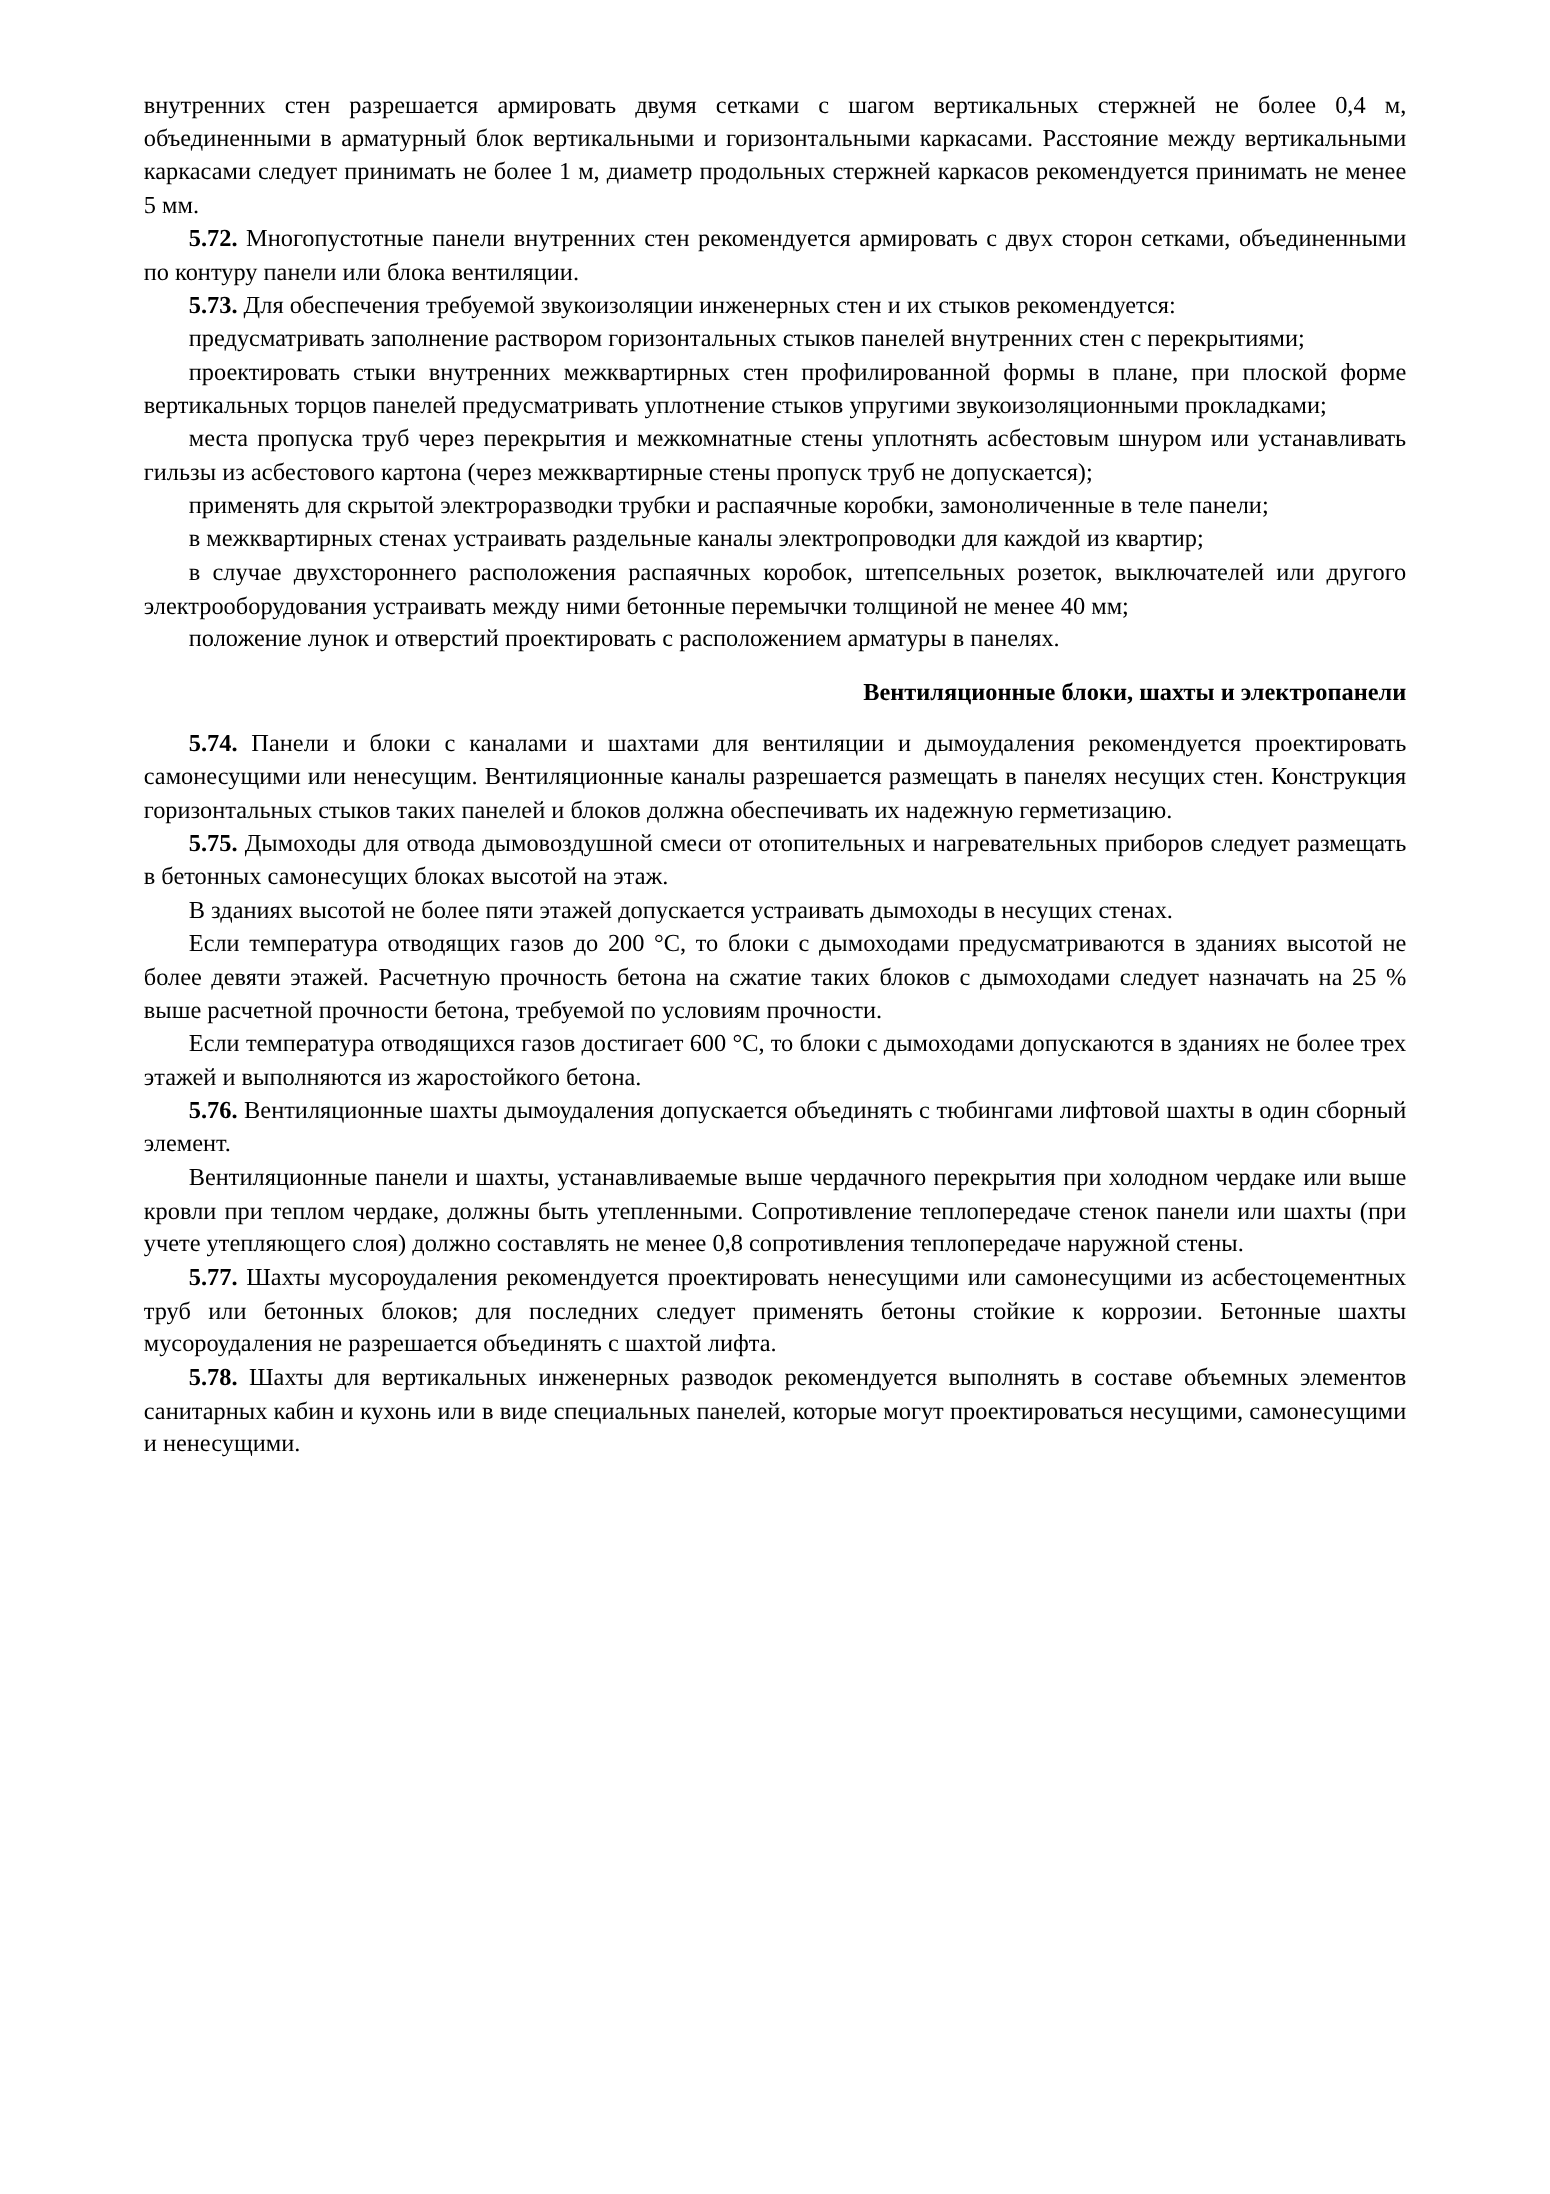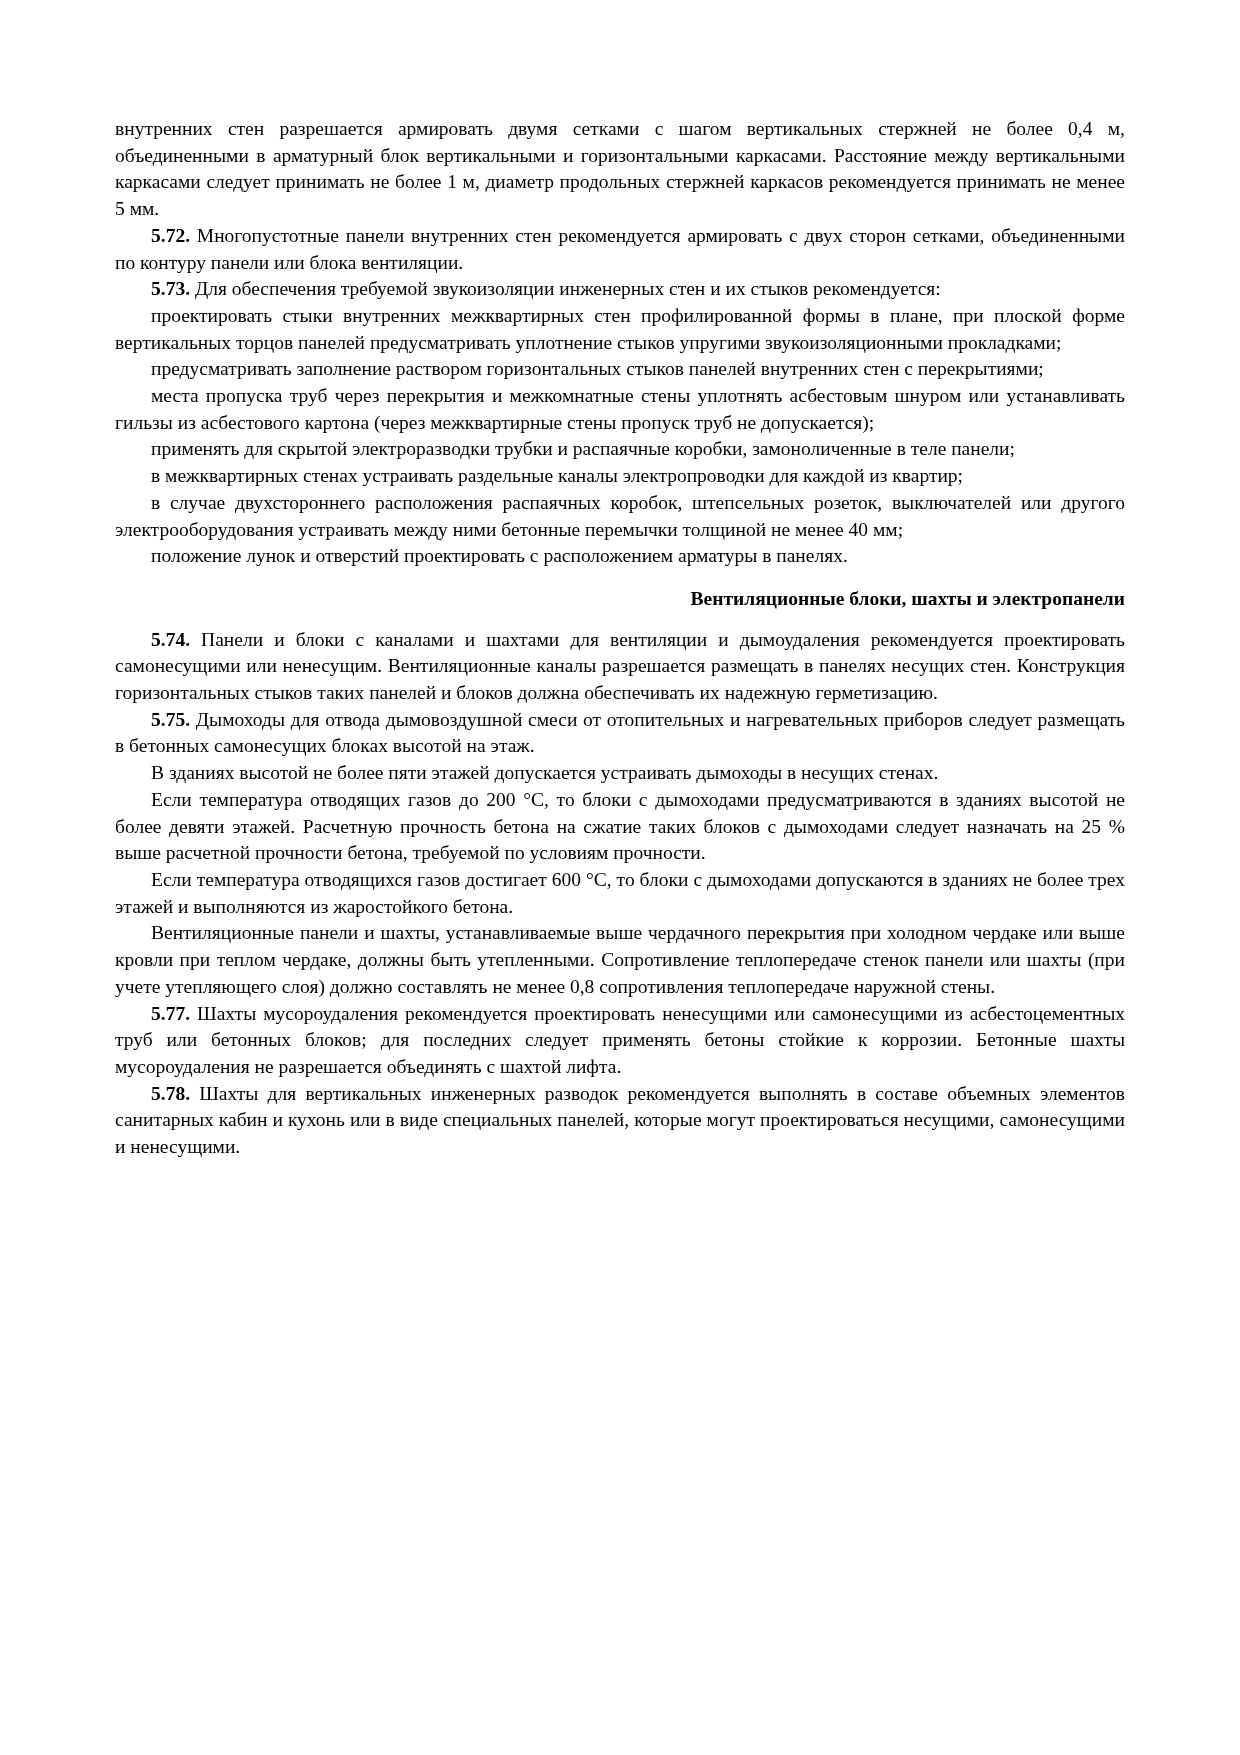"внутренних стен разрешается армировать" .page { padding: 116px 115px 0 115px -> 72px 115px 0 115px }
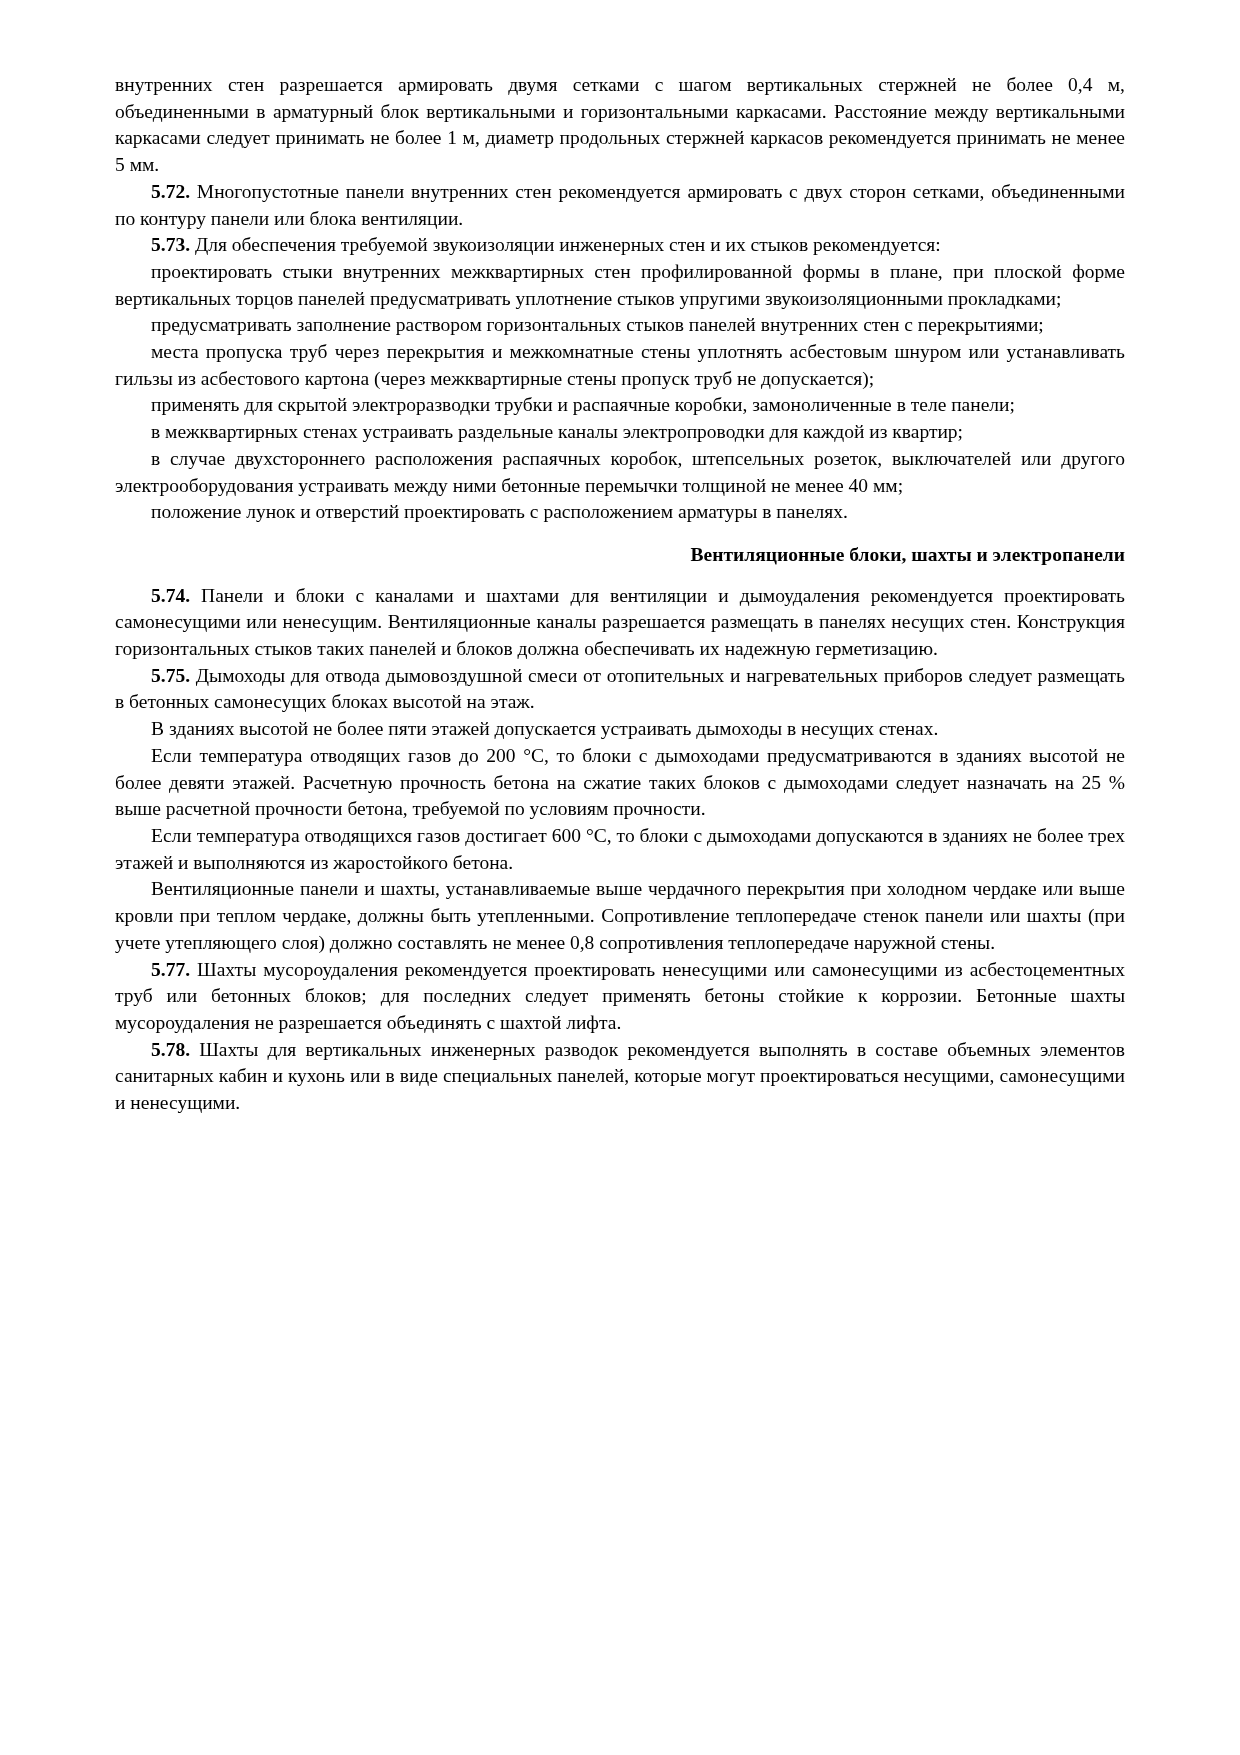"проектировать стыки внутренних" p.indent { order: before "предусматривать заполнение раствором" -> after "предусматривать заполнение раствором" }
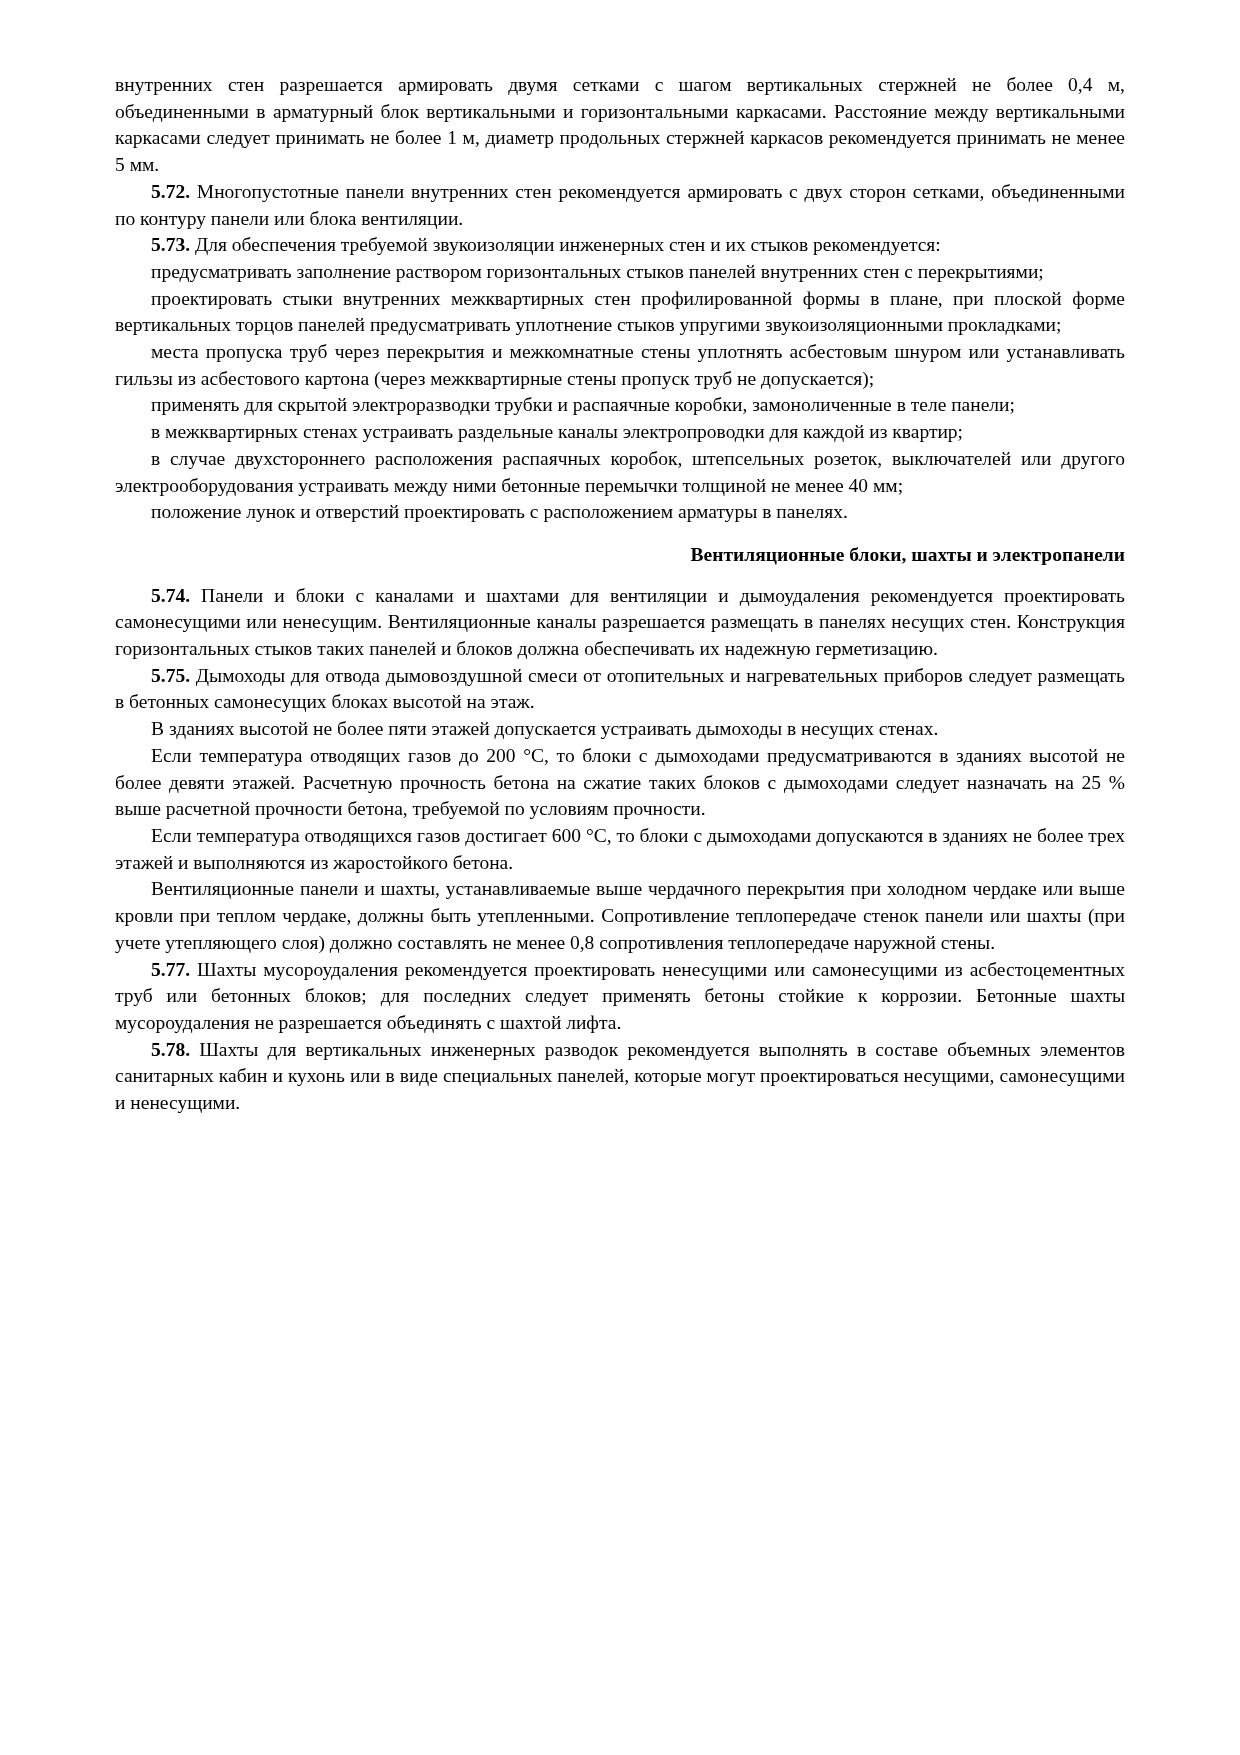"5.76. Вентиляционные шахты дымоудаления" p.indent { html: none -> <p><b>5.76.</b> <span>Вентиляционные шахты дымоудаления допускается объединять с тюбингами лифтовой шахты в один сборный элемент.</span></p> }
